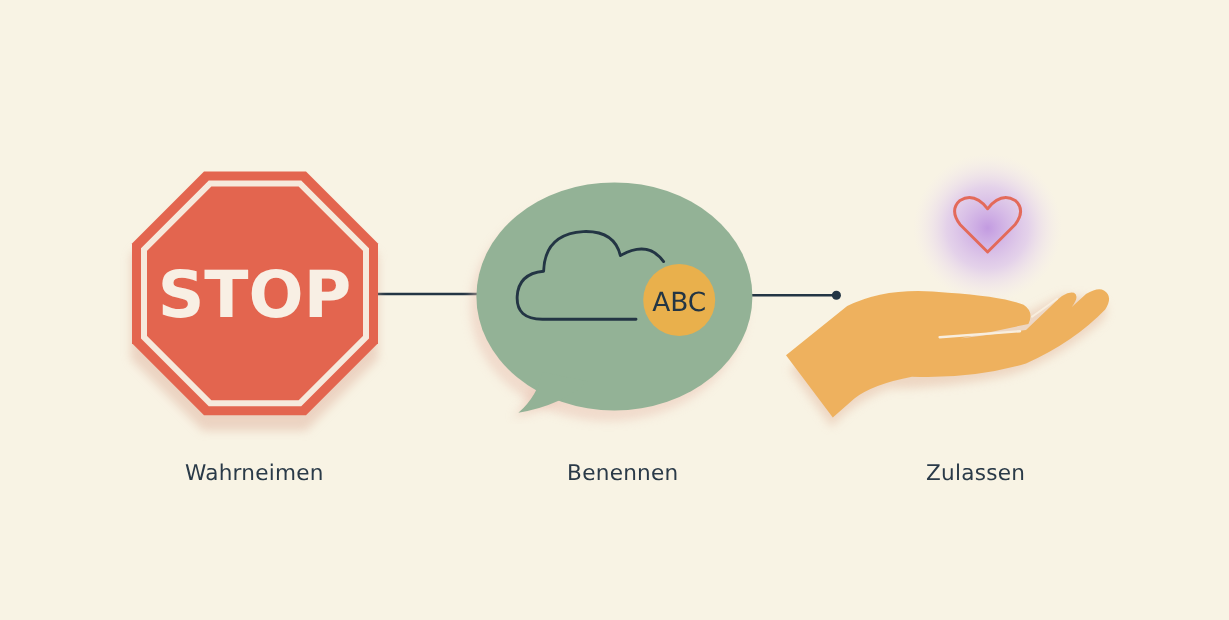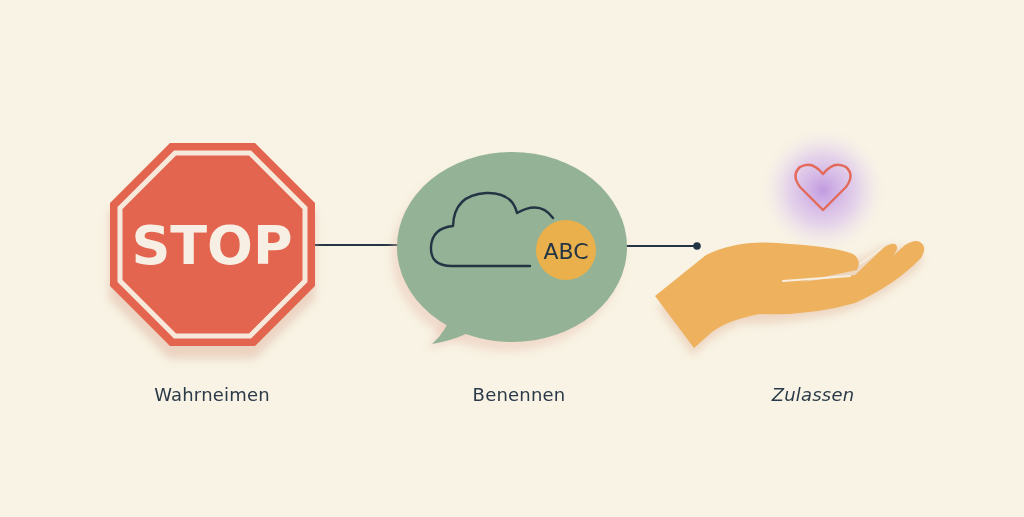"Zulassen" div.label { font-style: italic -> none }
